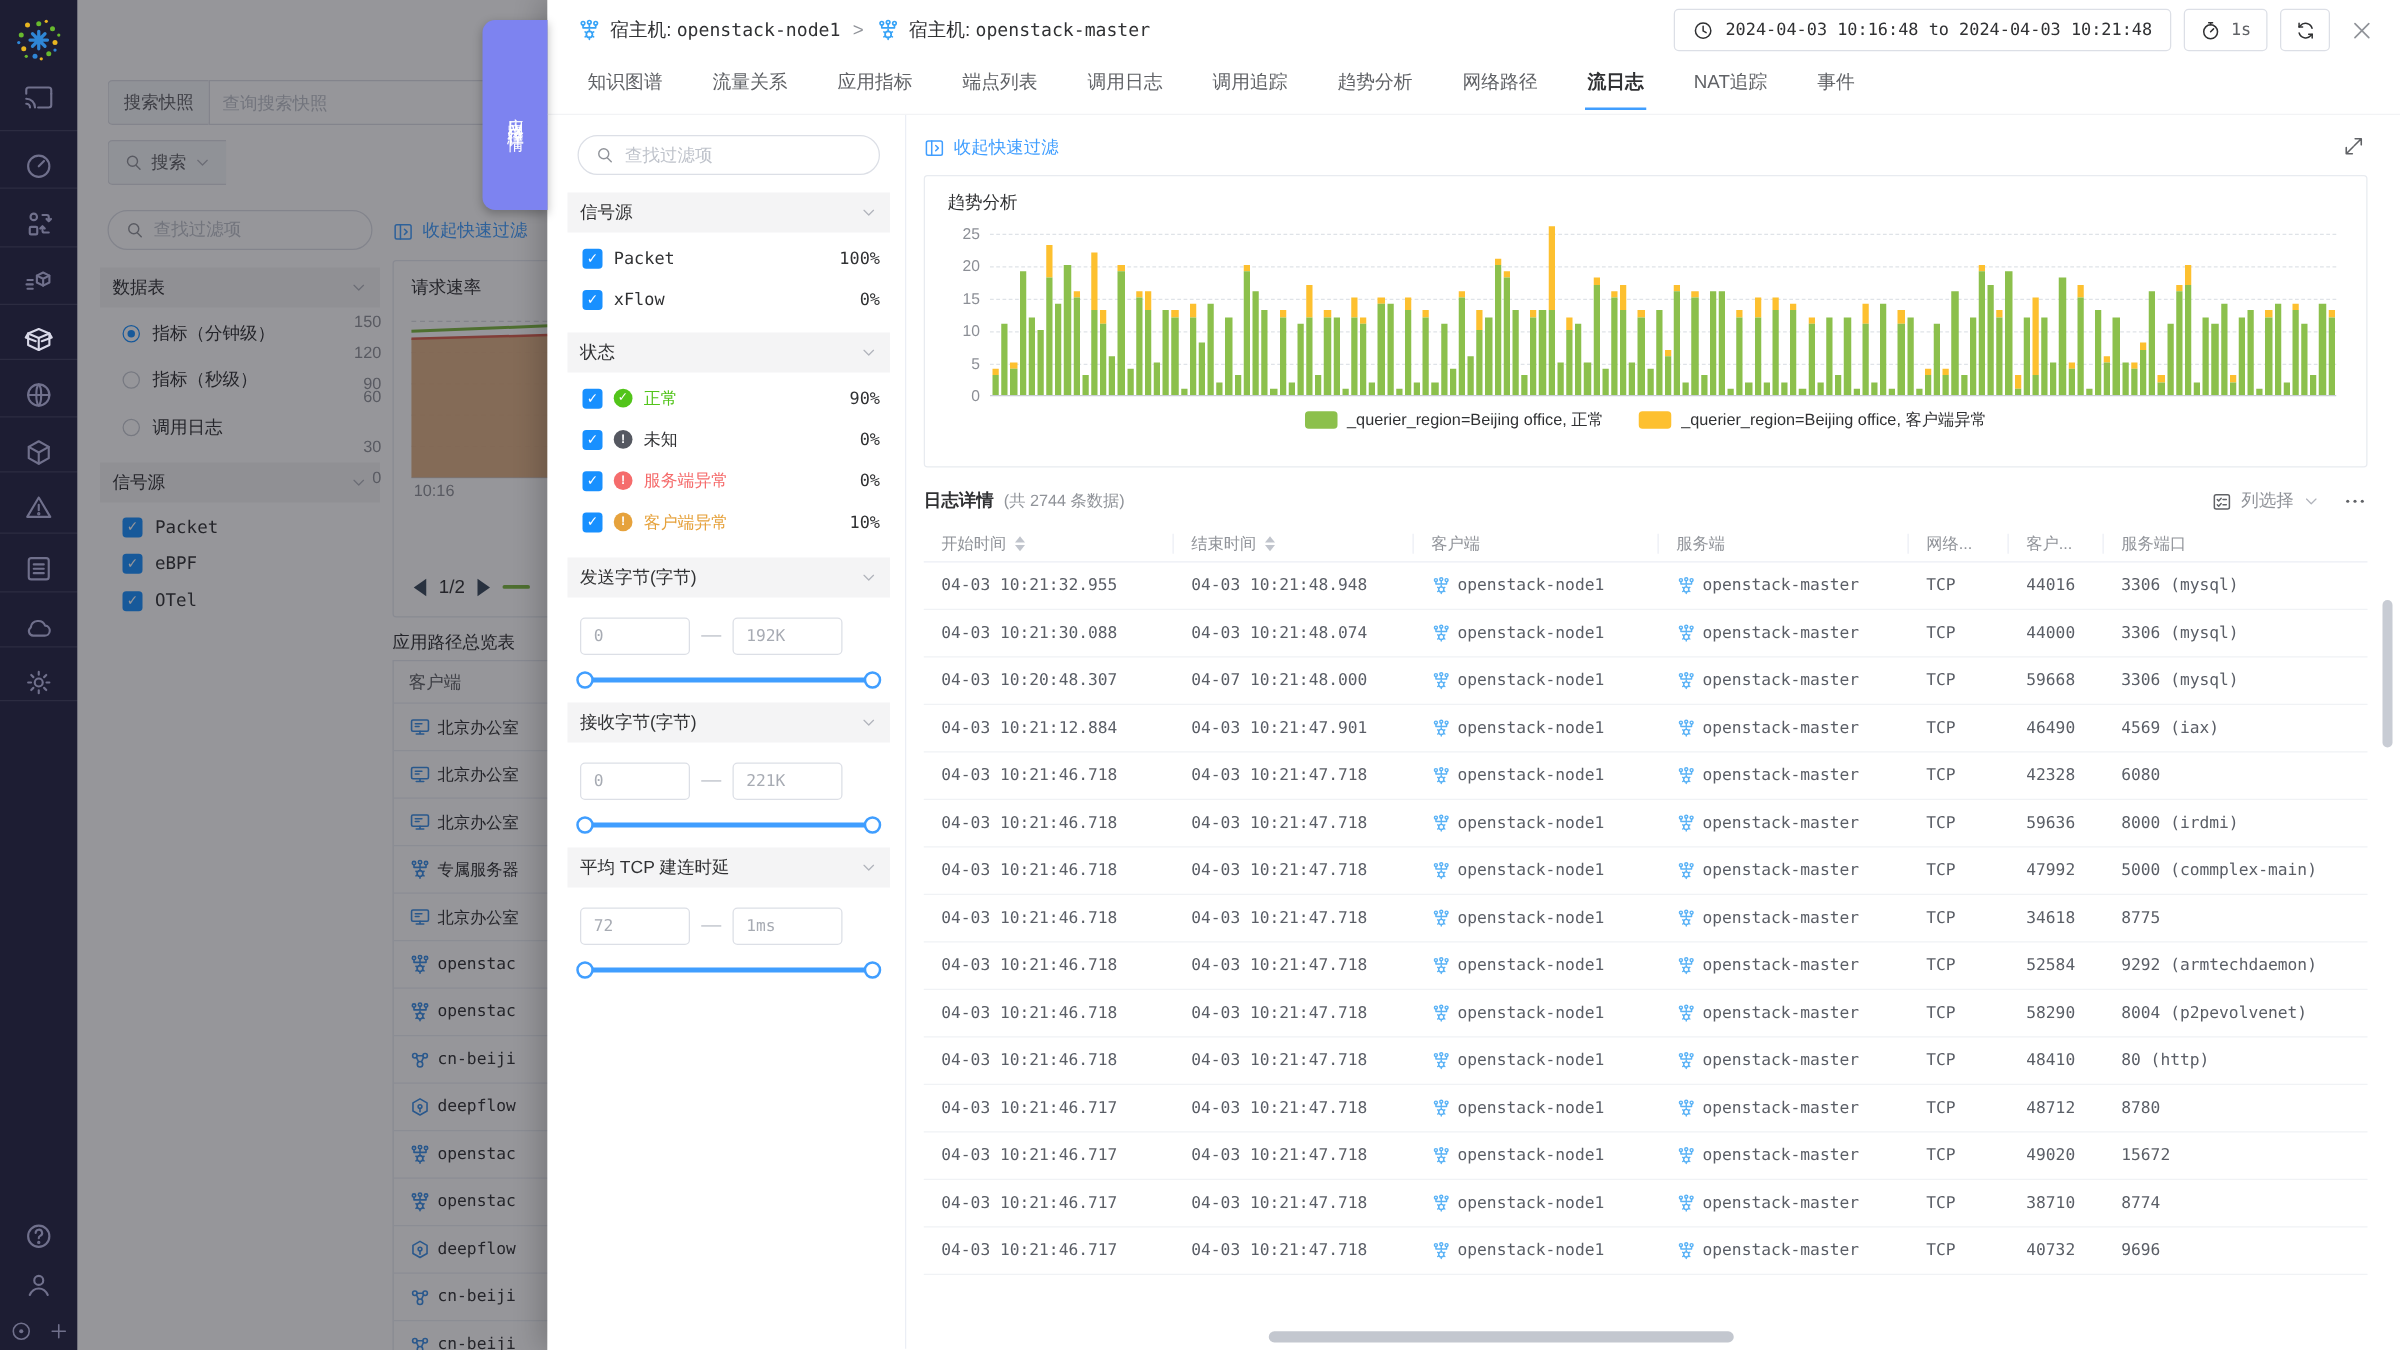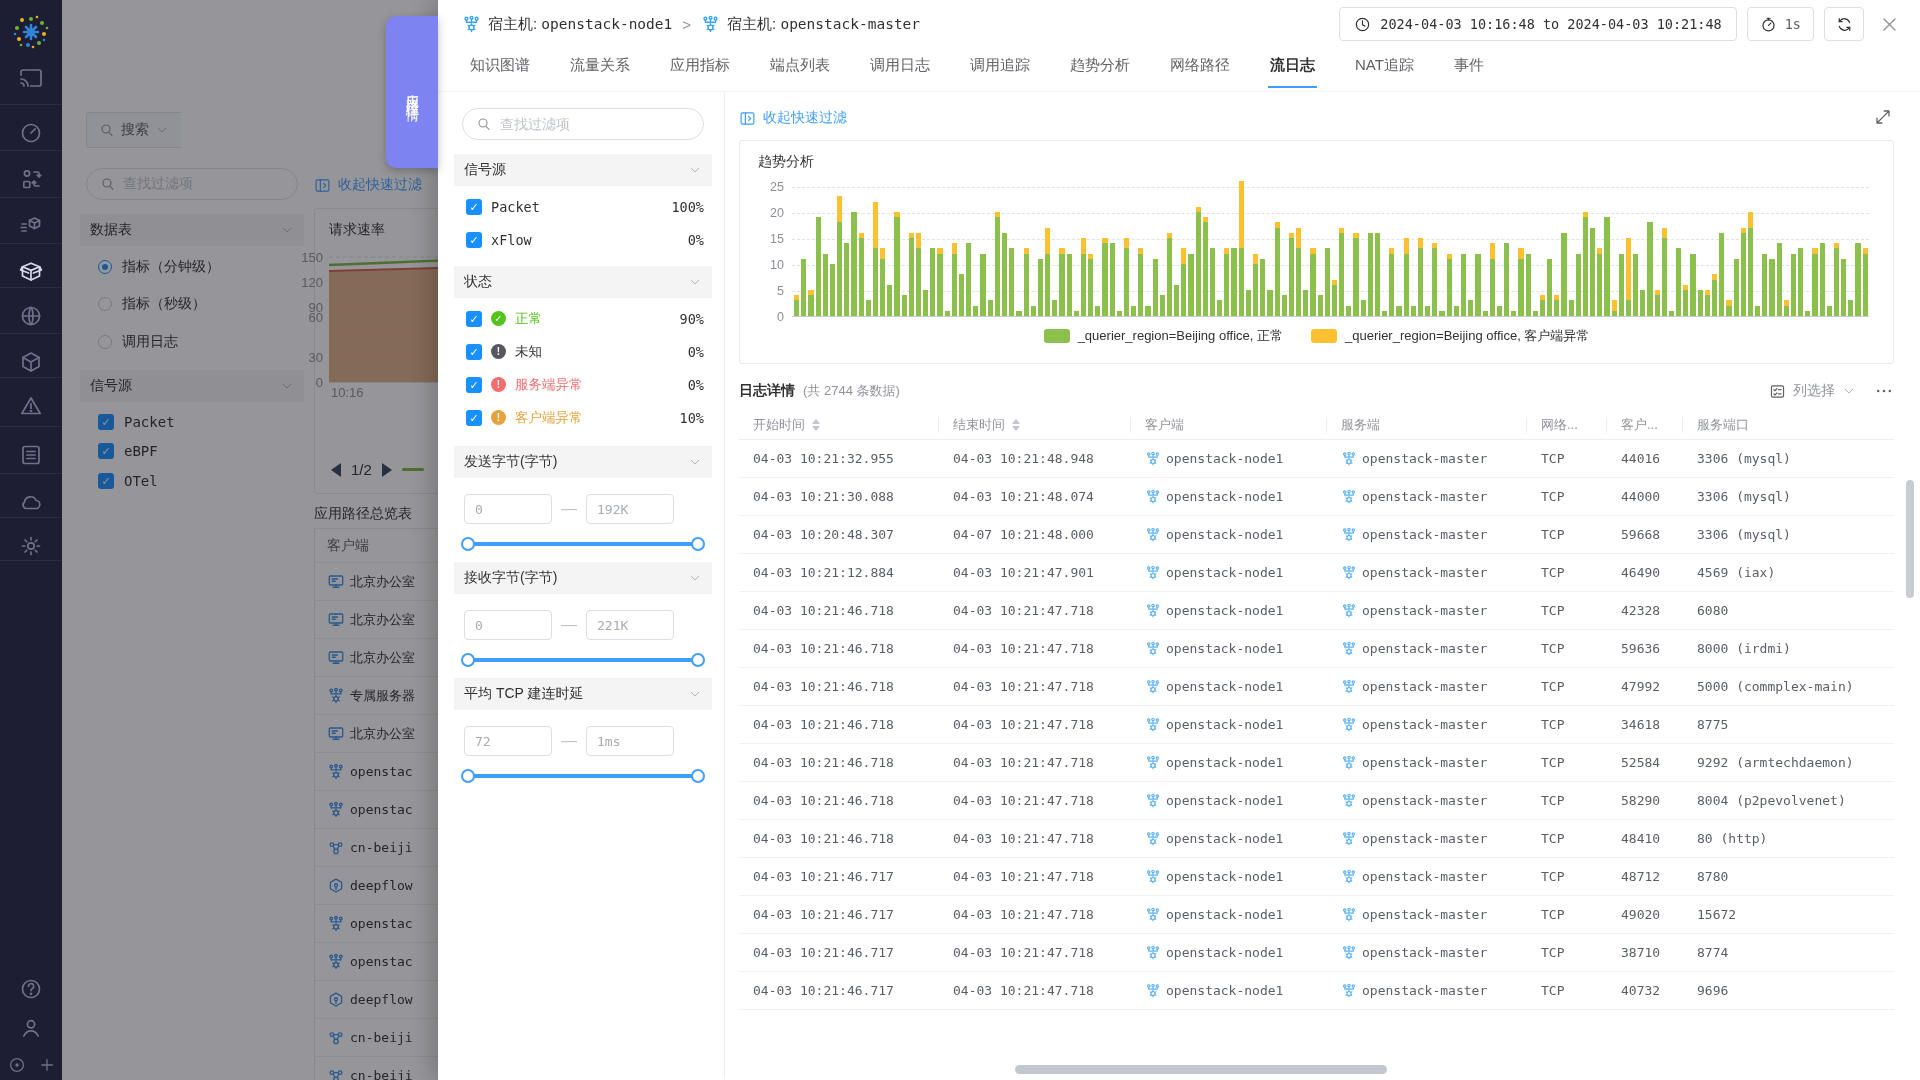"搜索快照" div.bg-row1 { html: none -> <div> <div> <span>搜索快照</span> </div> <input> </div> }
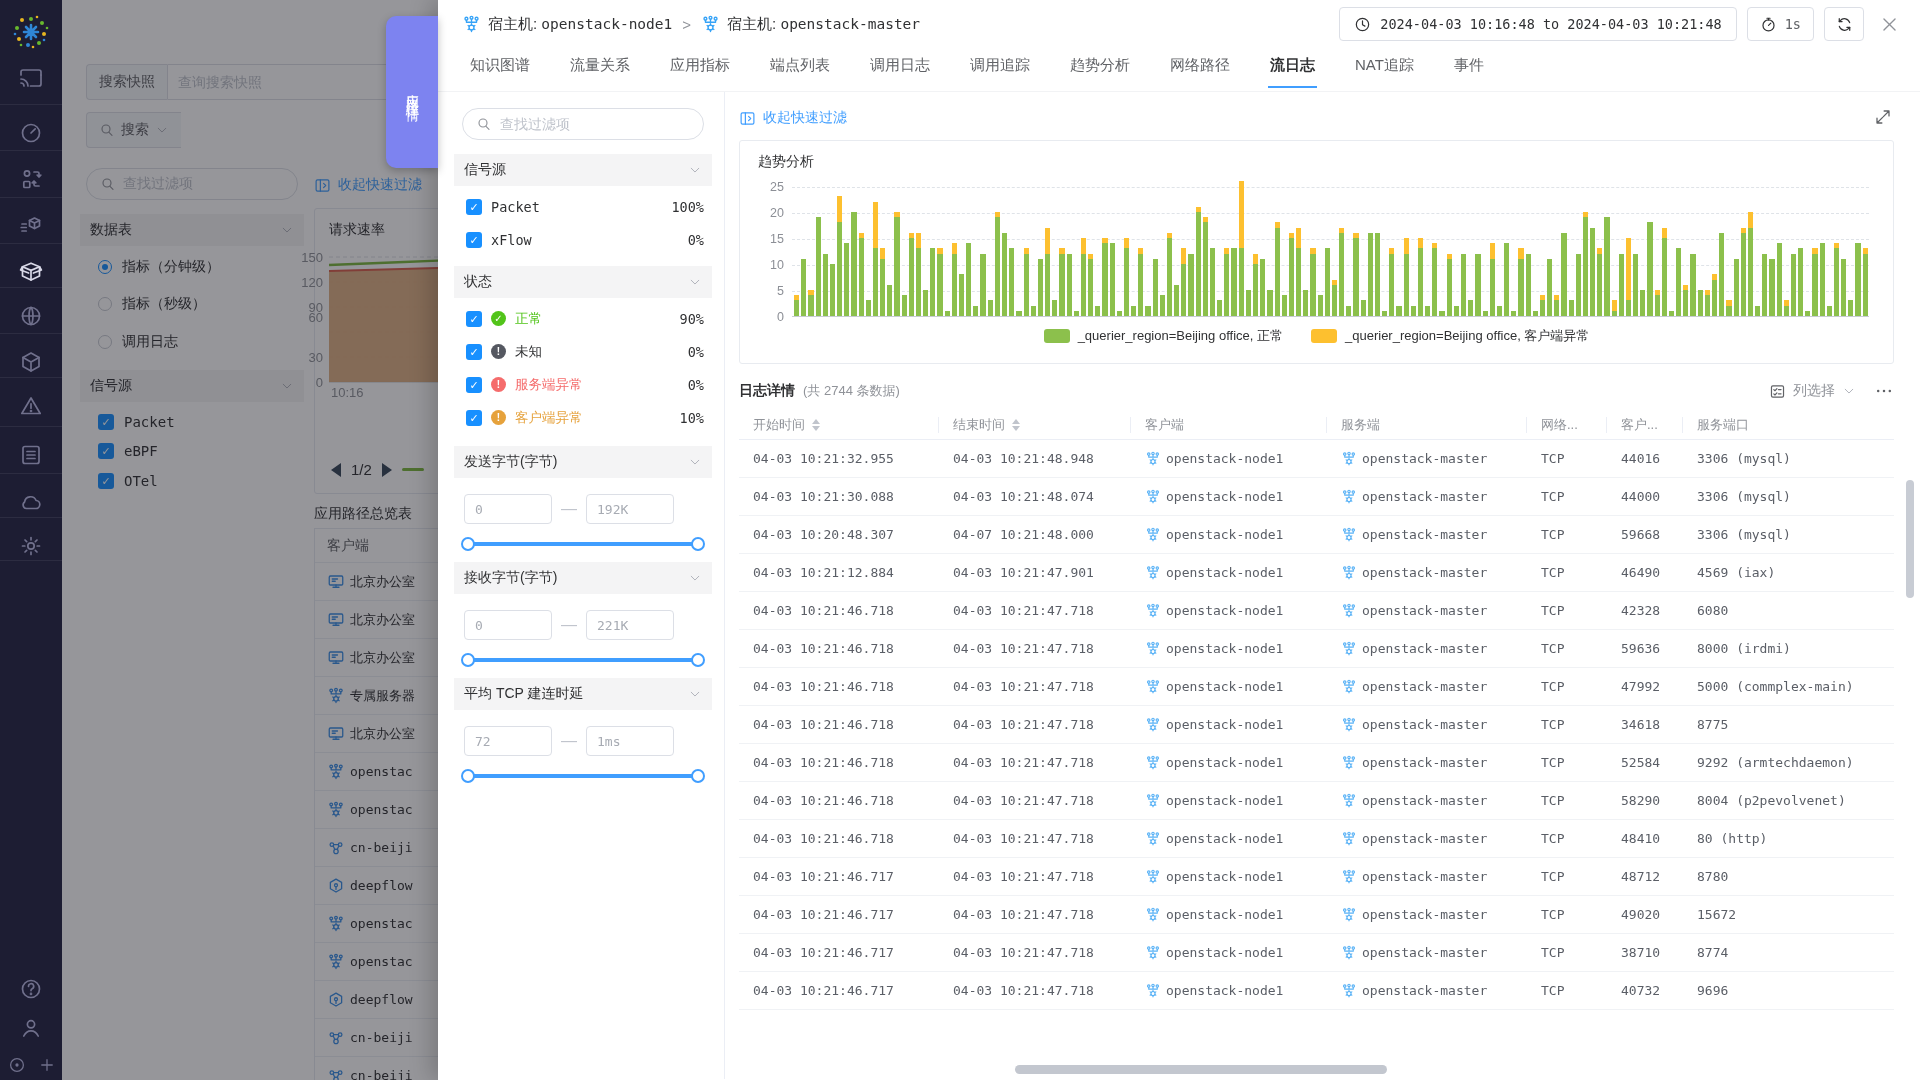"150" .bg-ylab { margin-right: 6px -> 24px }
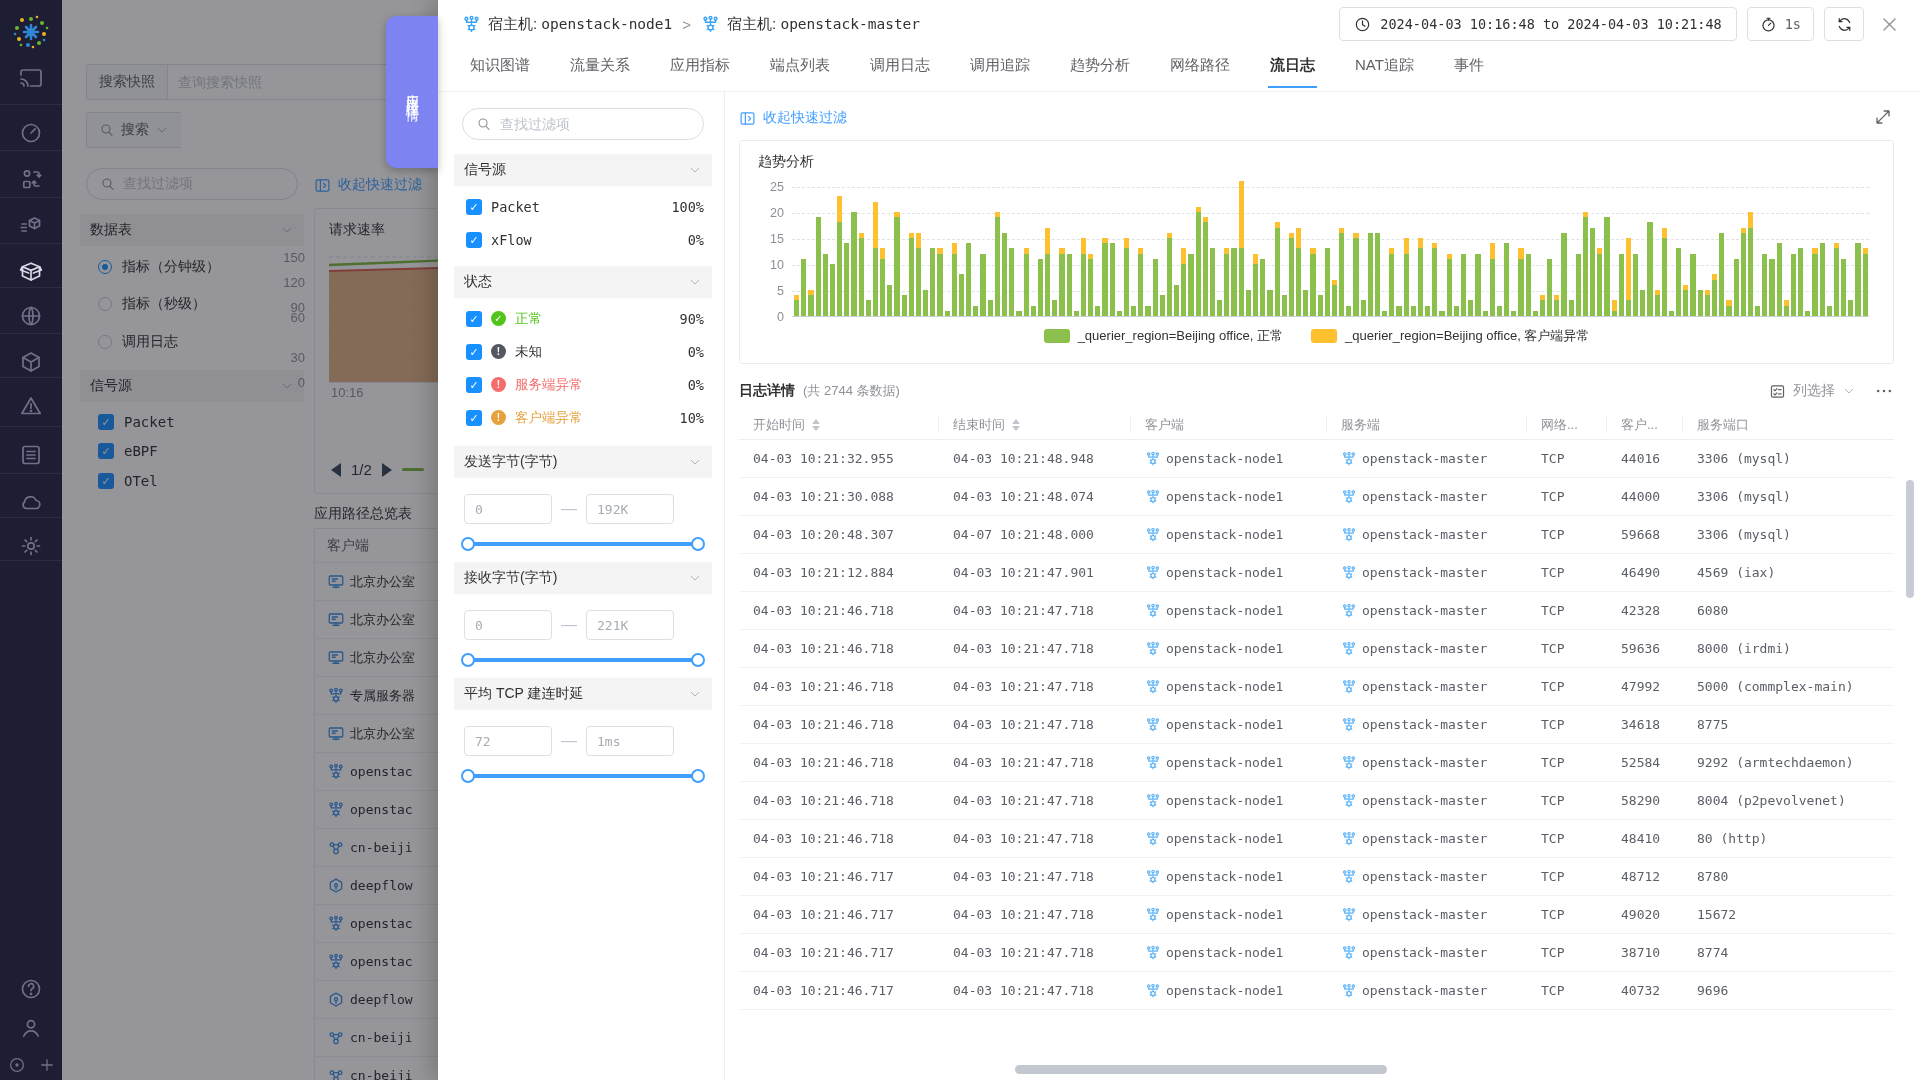"_querier_region=Beijing office, 正常" .legend { margin: 10px 0 10px -> 10px 0 20px }
